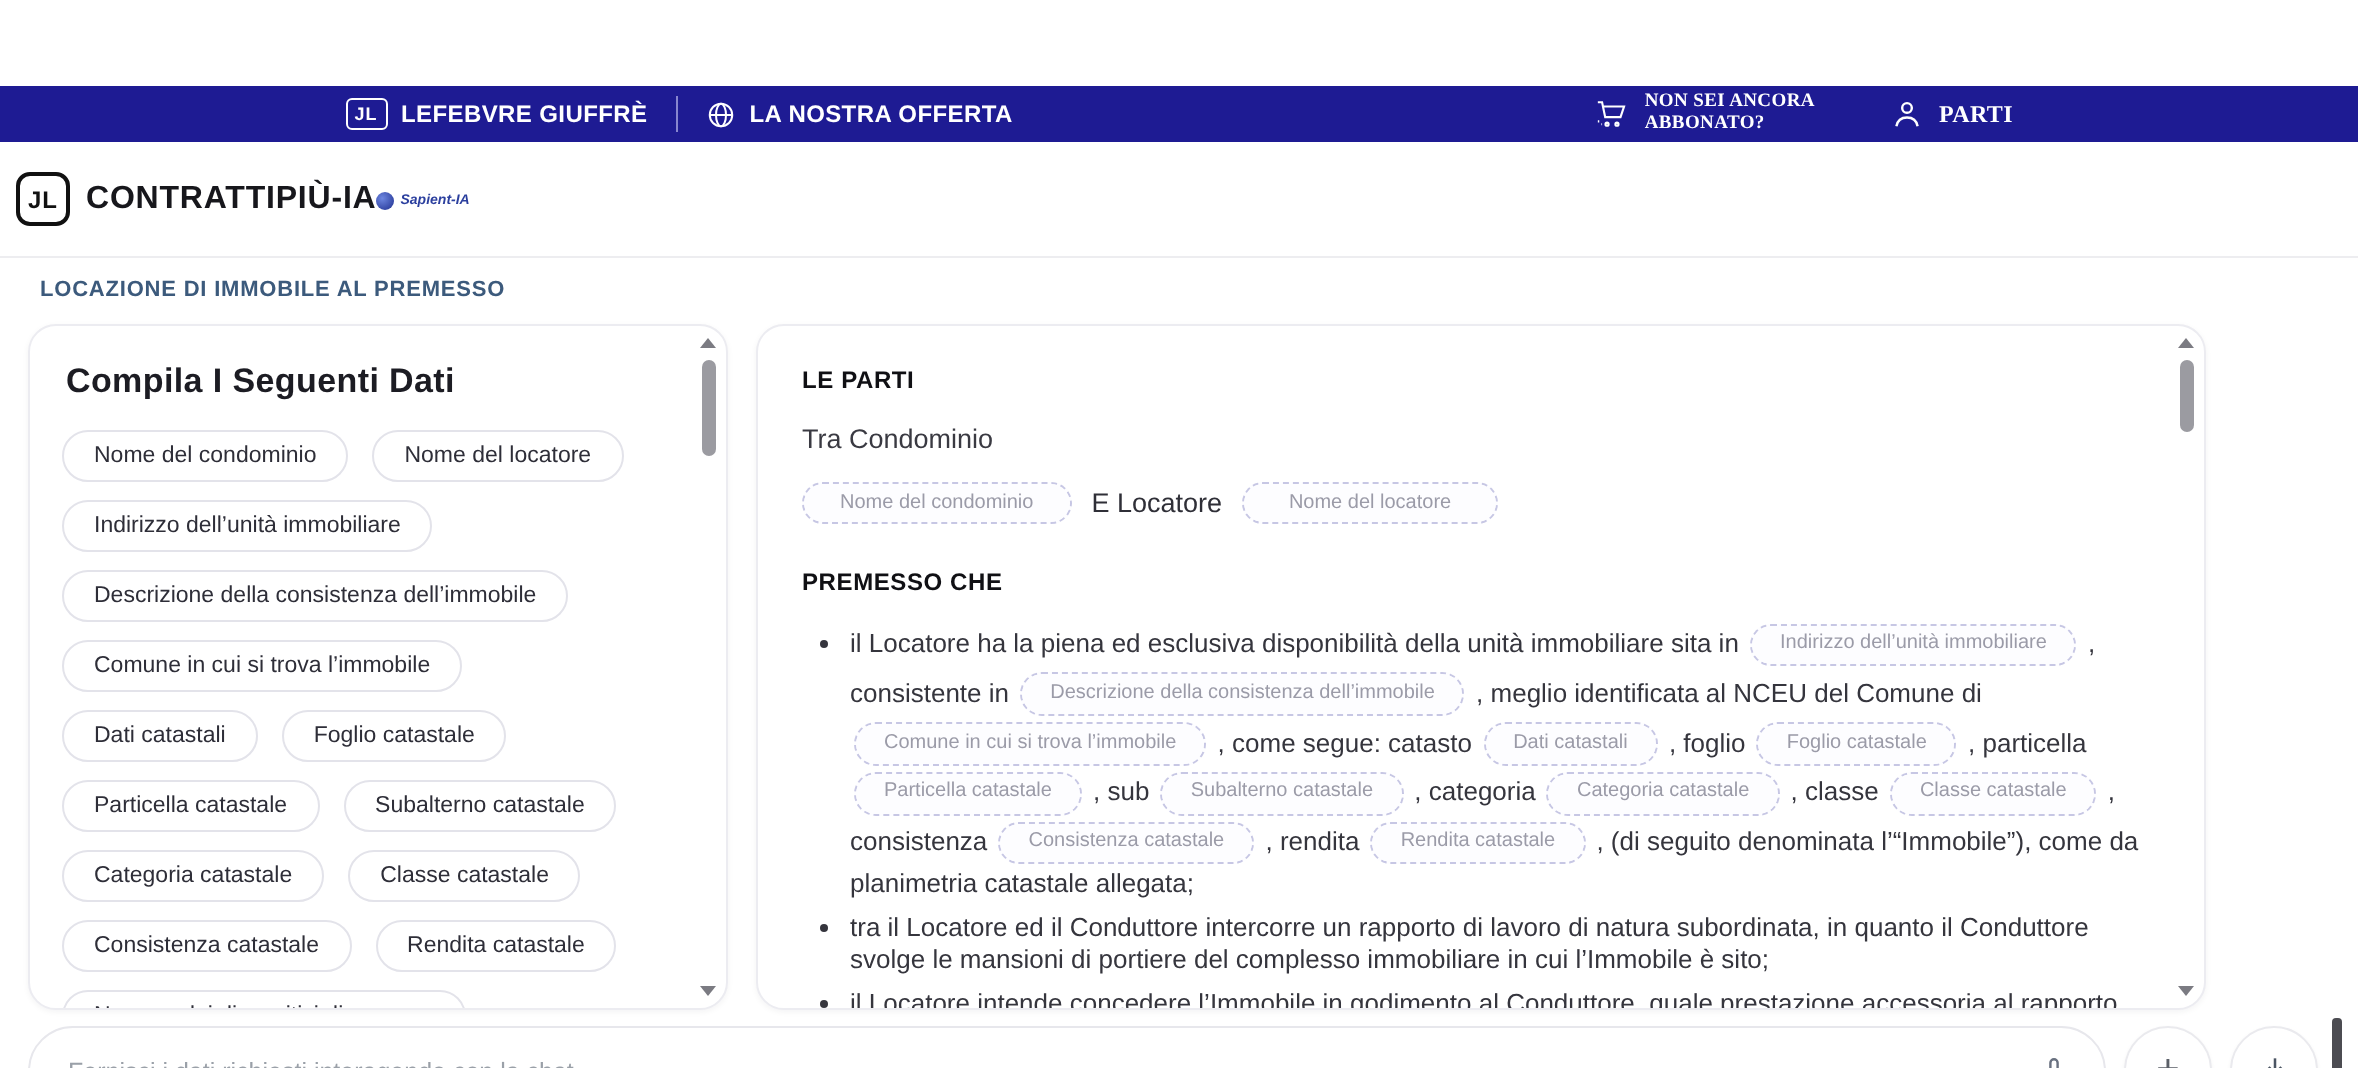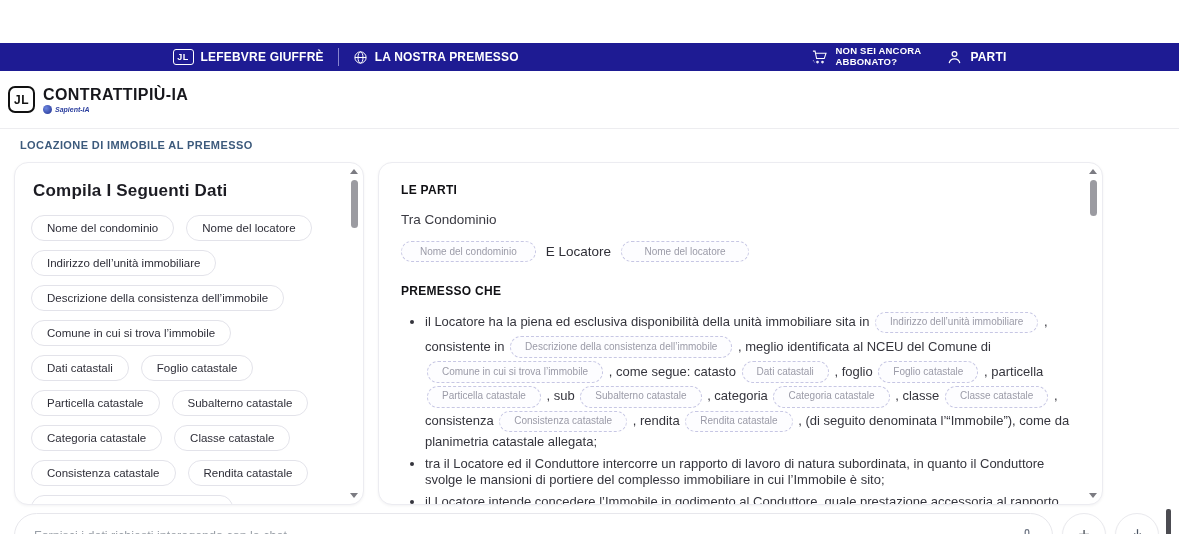"LA NOSTRA PREMESSO" span { text: PREMESSO -> OFFERTA }
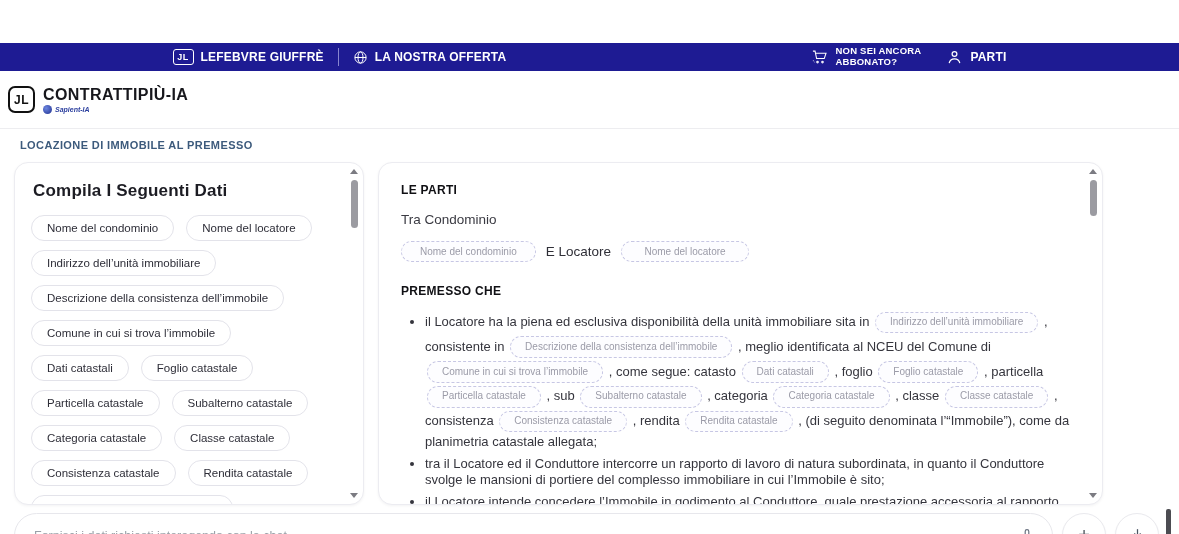"NON SEI ANCORA" div.tb-group { font-family: none -> Liberation Serif, serif; gap: 25px -> 38px }
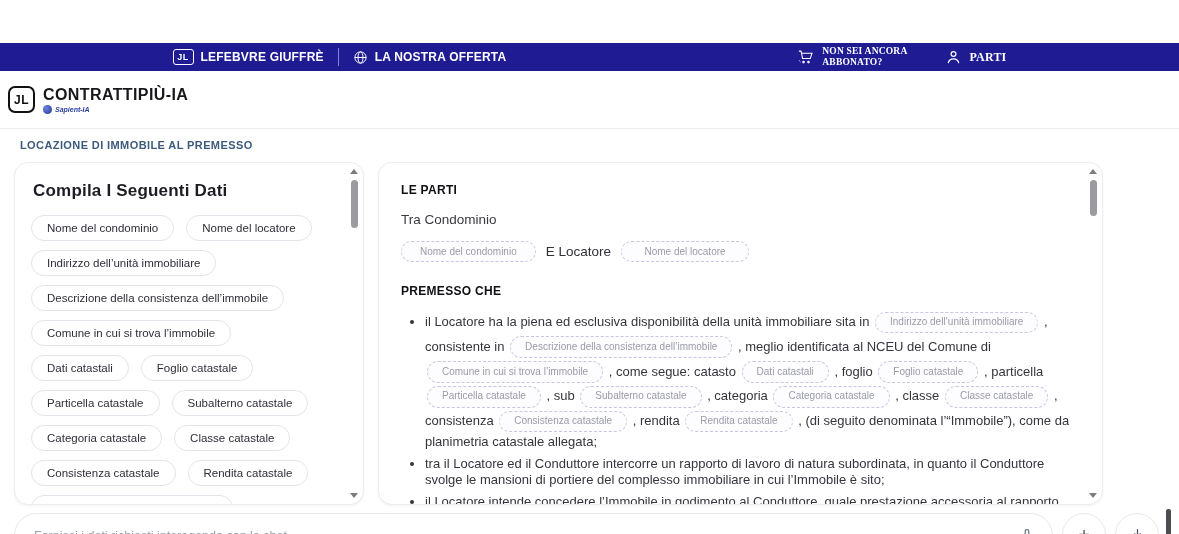"CONTRATTIPIÙ-IA" .title-wrap { flex-direction: column -> none }
